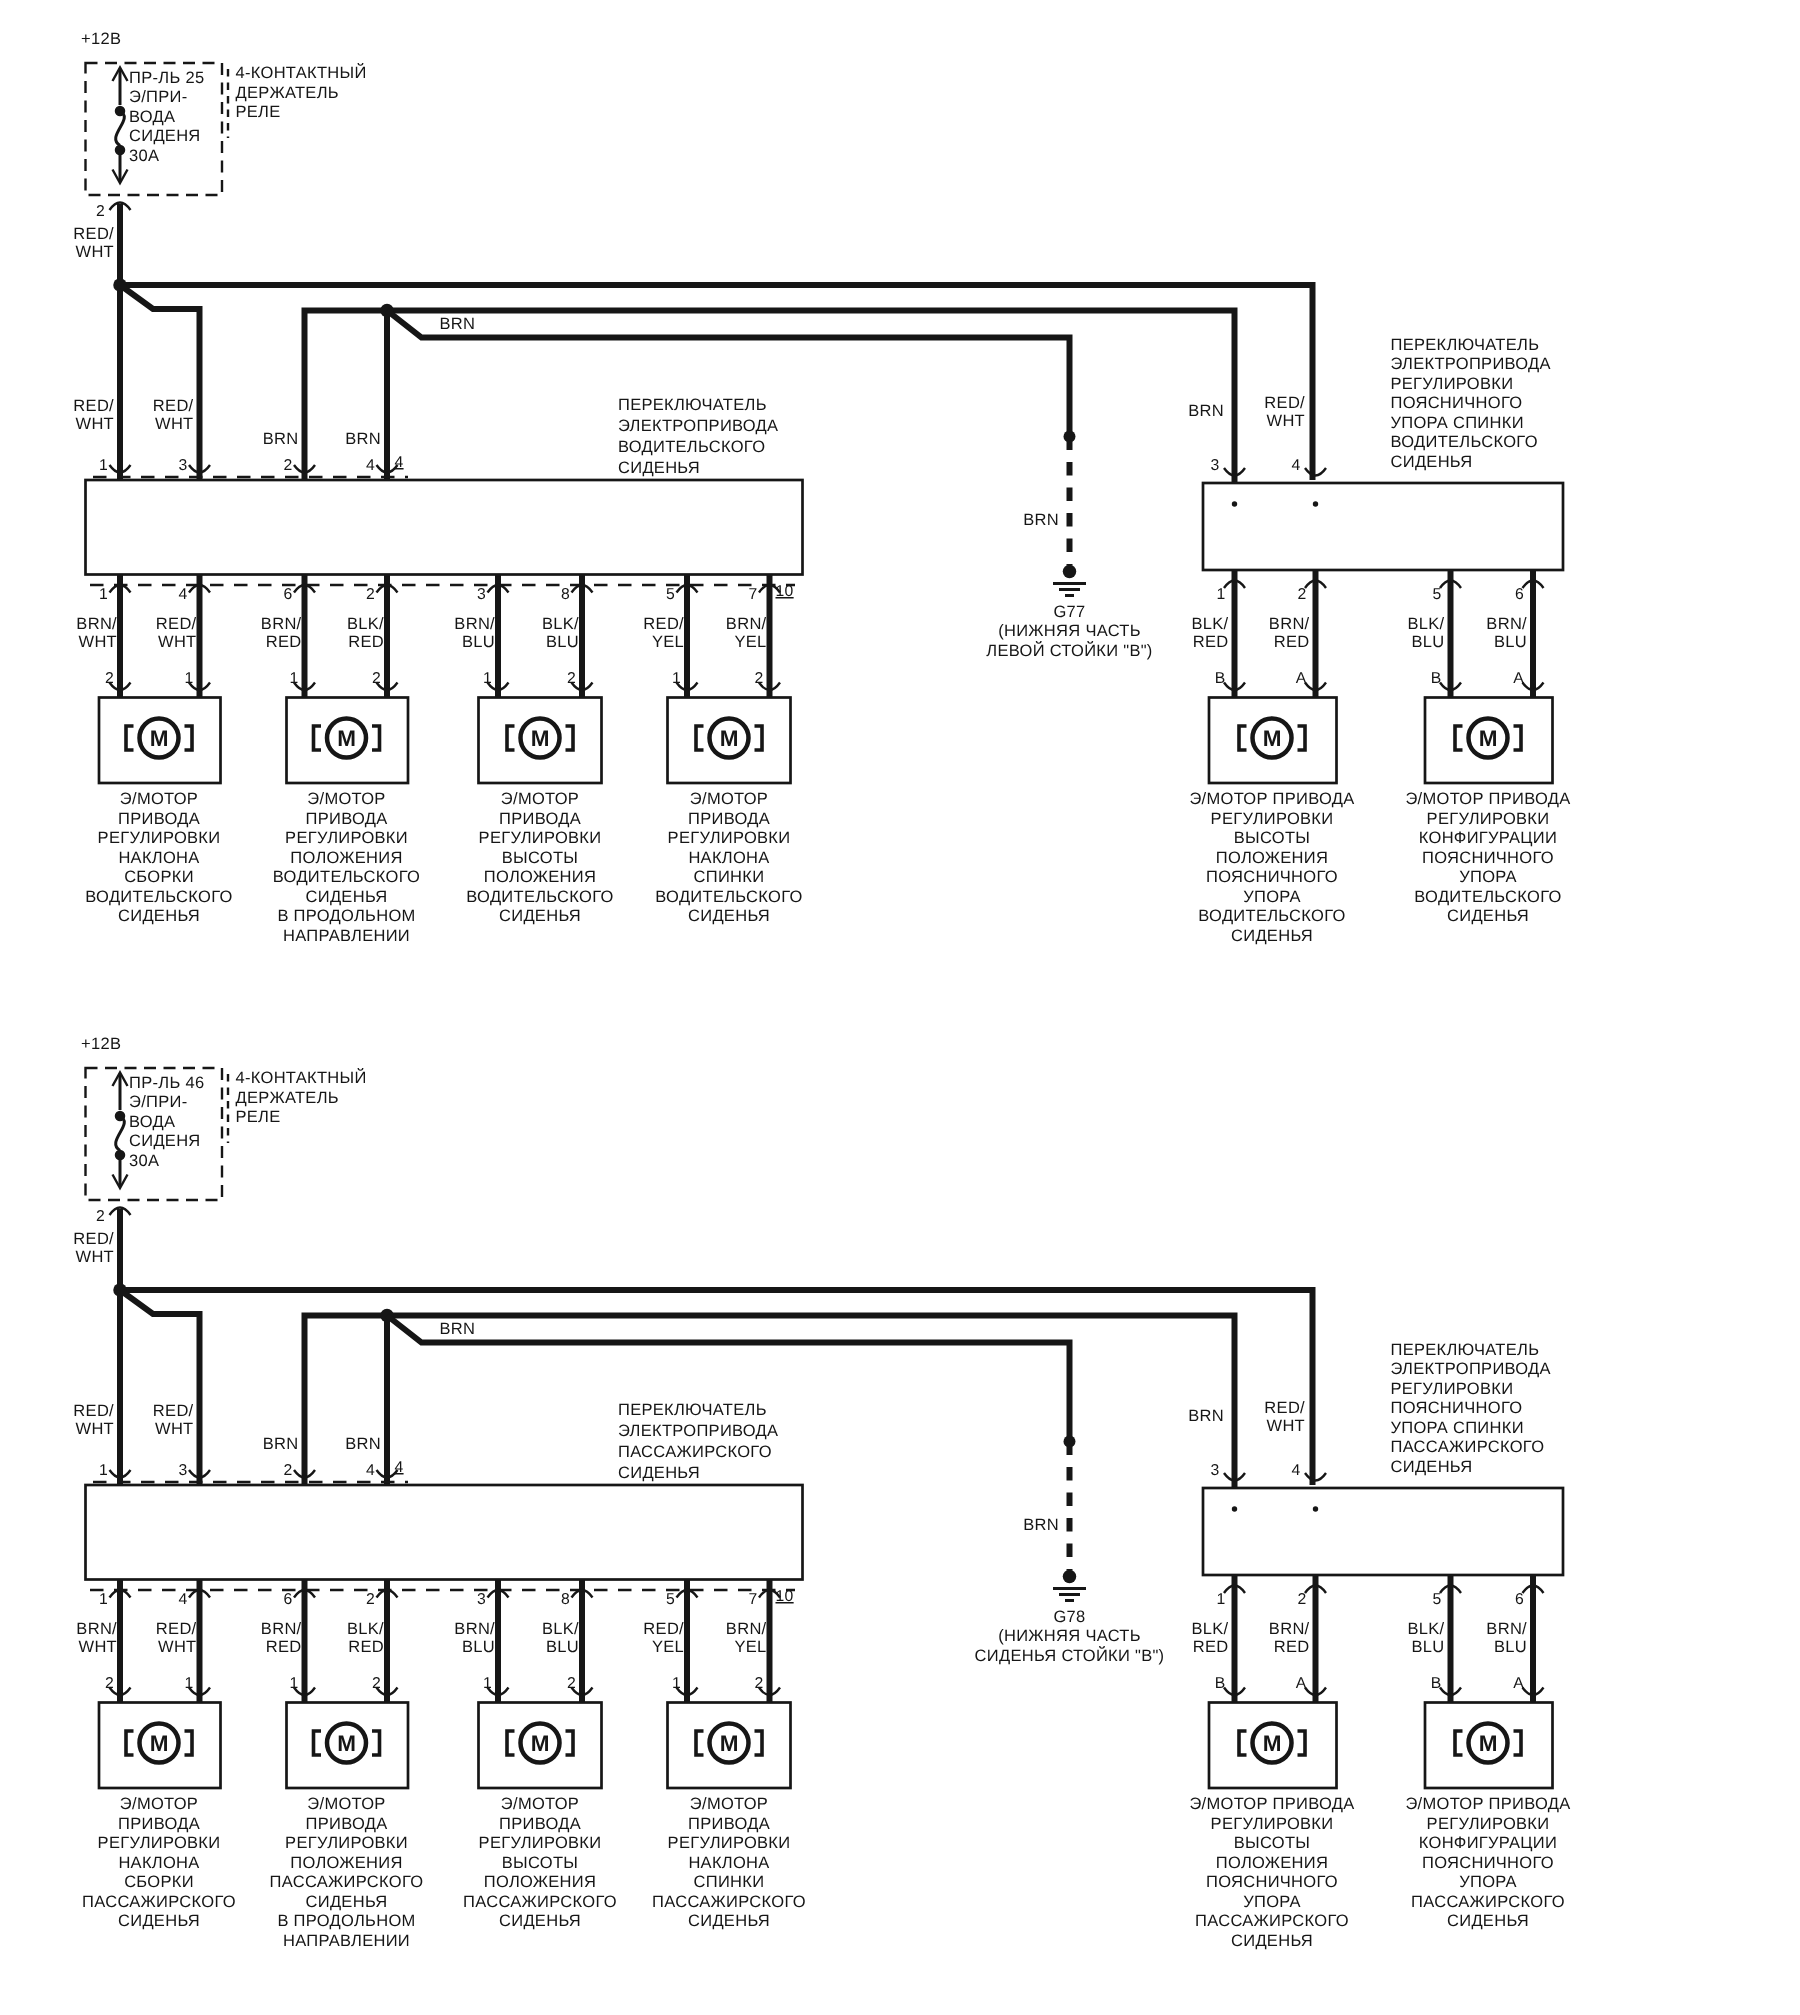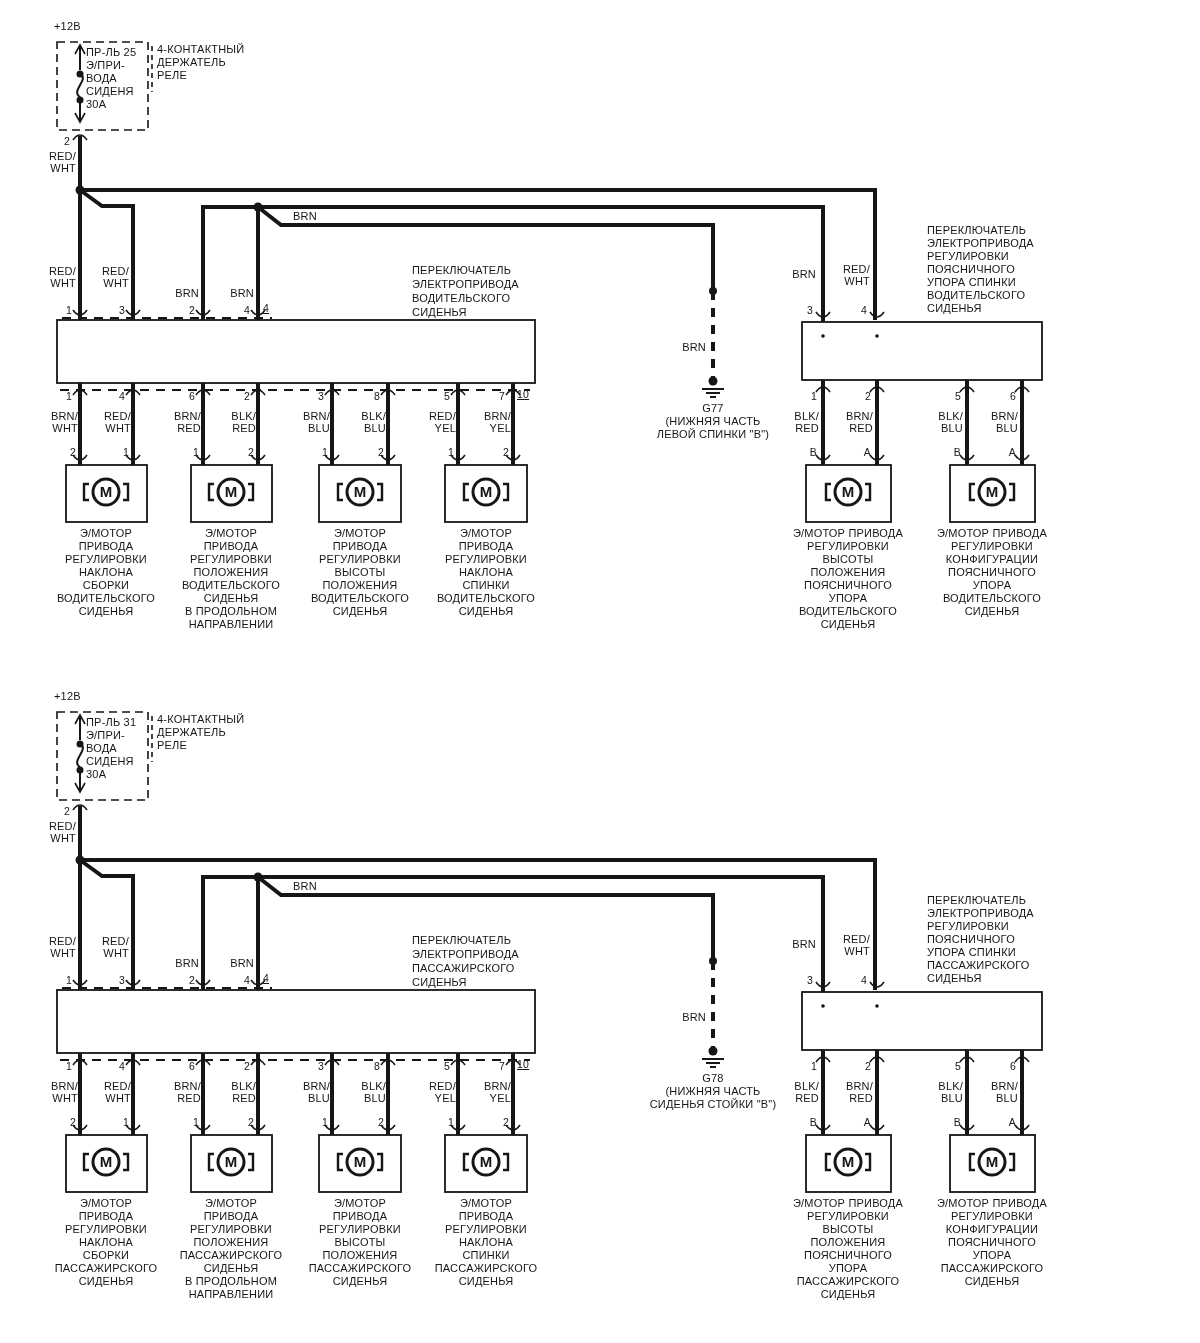"G77" div.lbl { text: СПИНКИ -> СТОЙКИ }
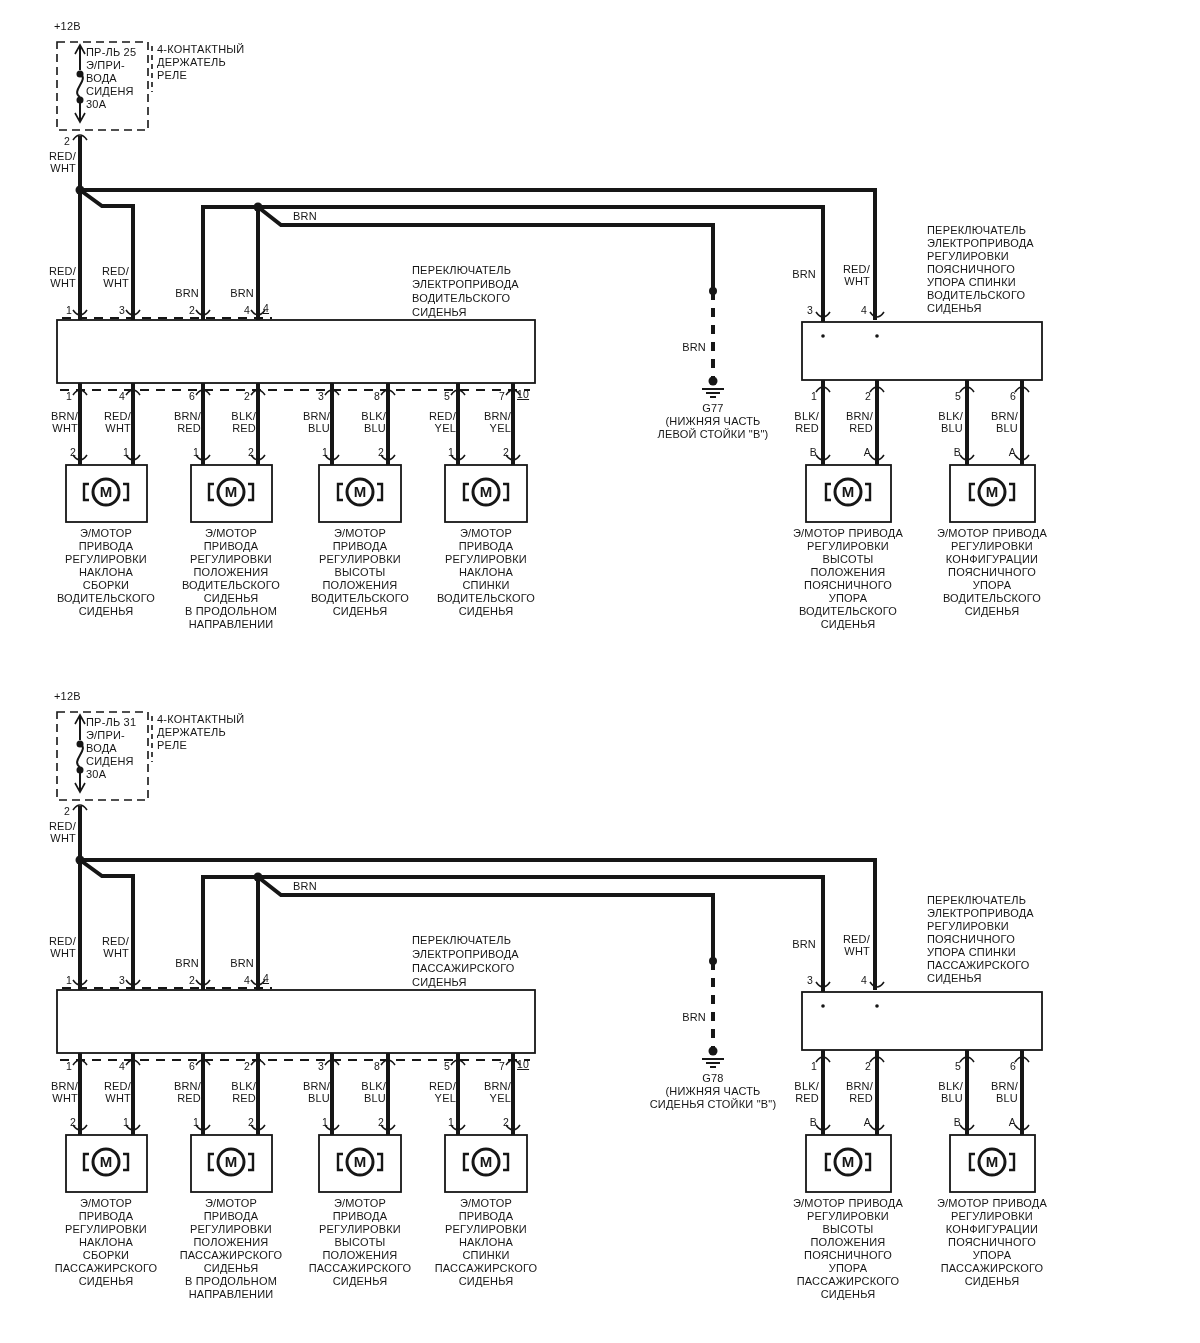"ПР-ЛЬ 31" div.lbl { text: 31 -> 46 }
